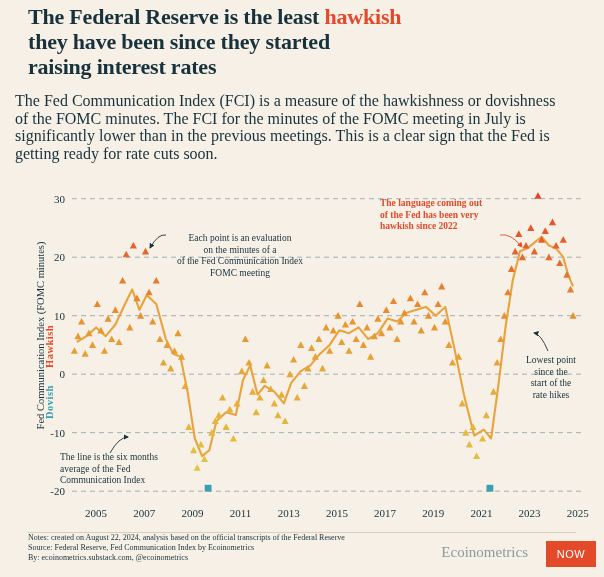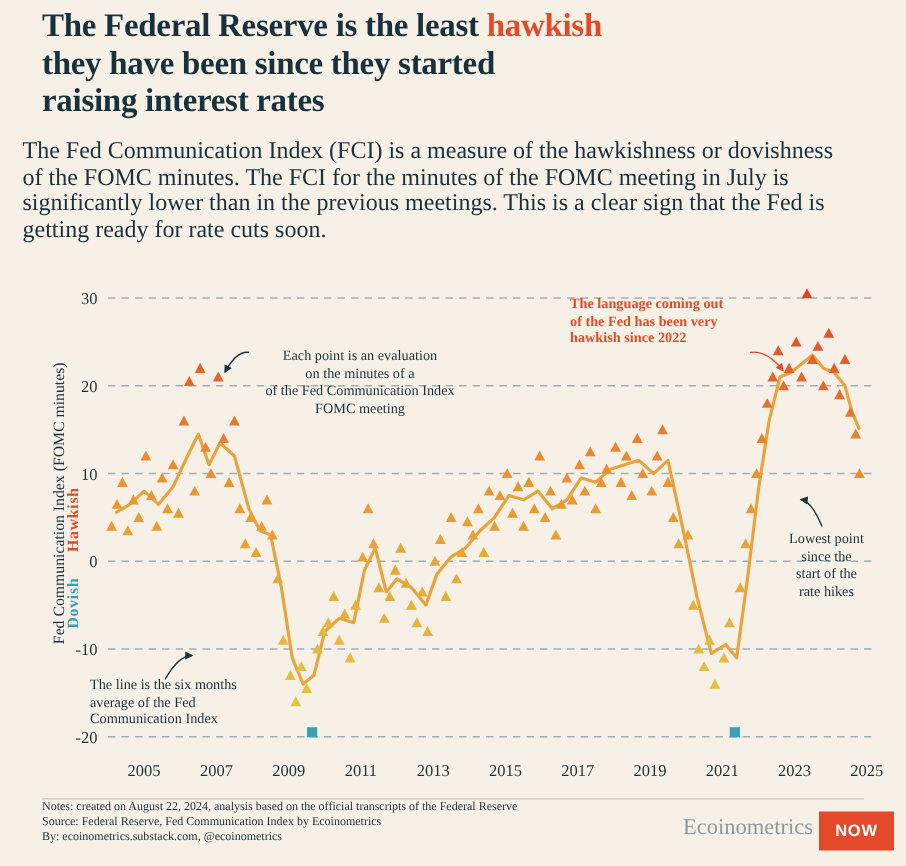"Ecoinometrics" .brand { right: 62px -> 76px }
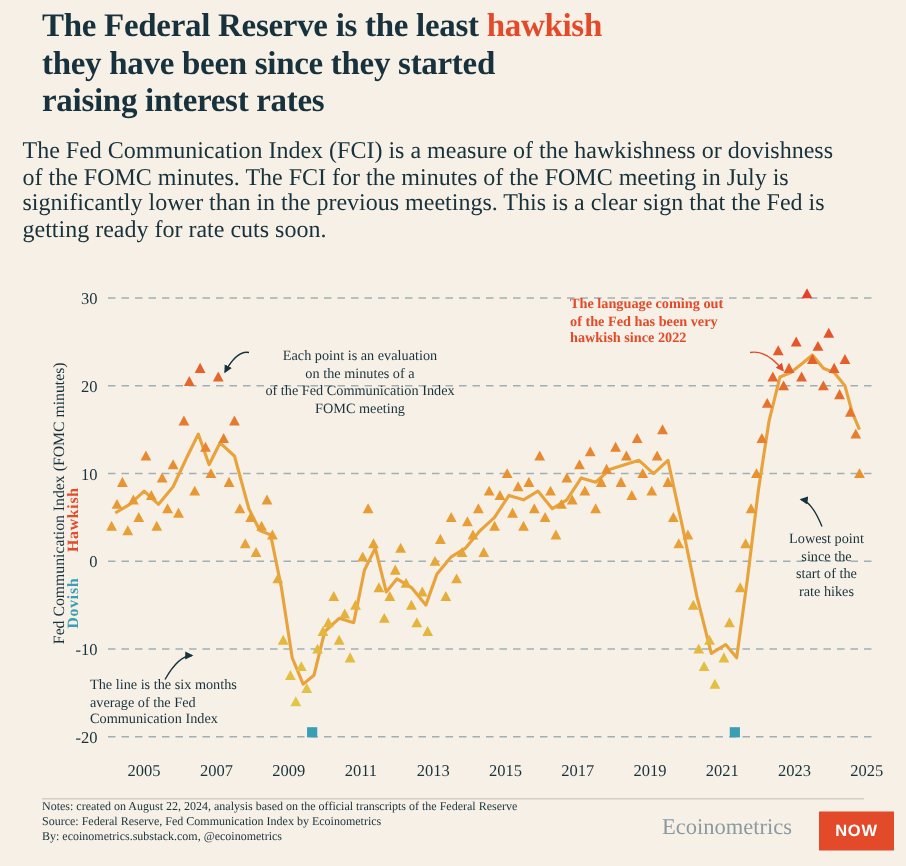"NOW" .logo { font-weight: bold -> normal }
